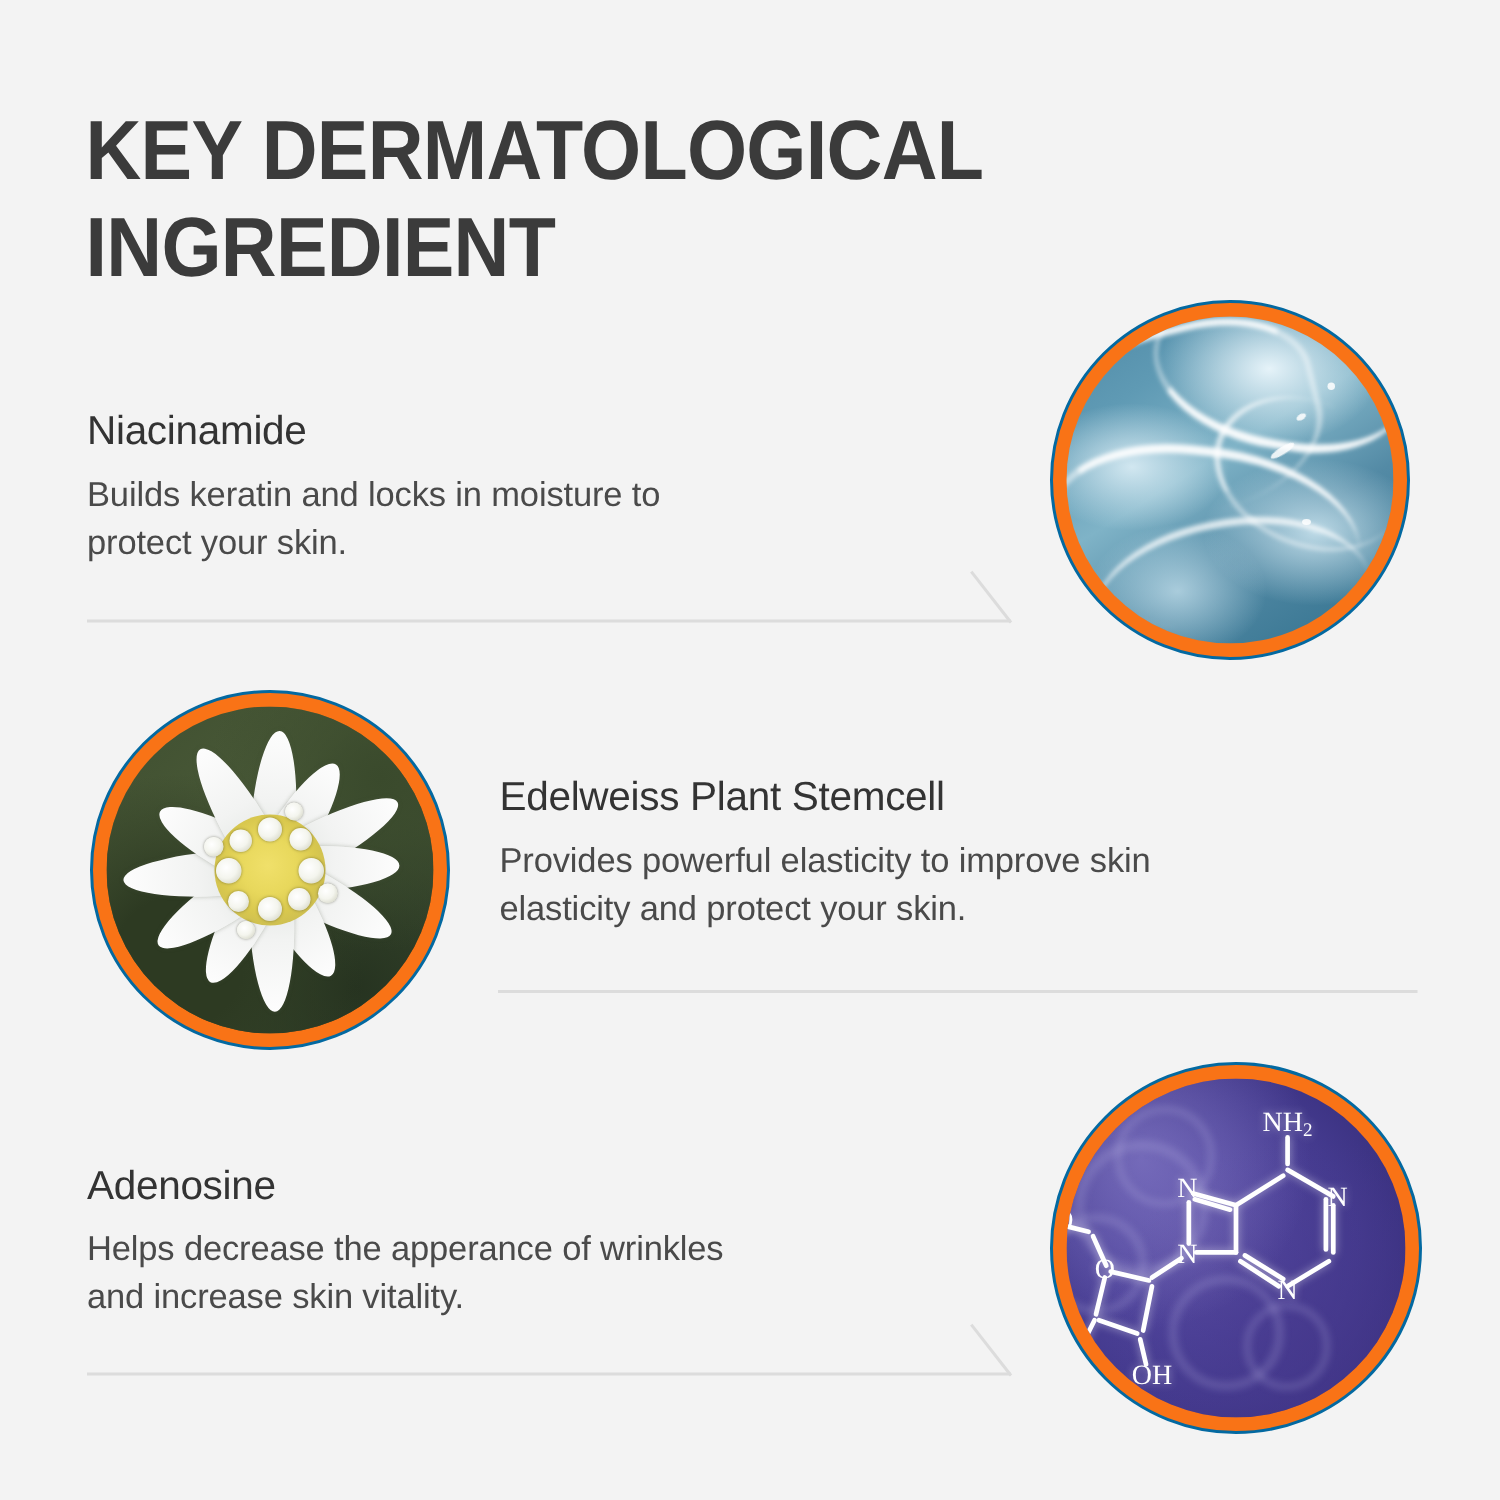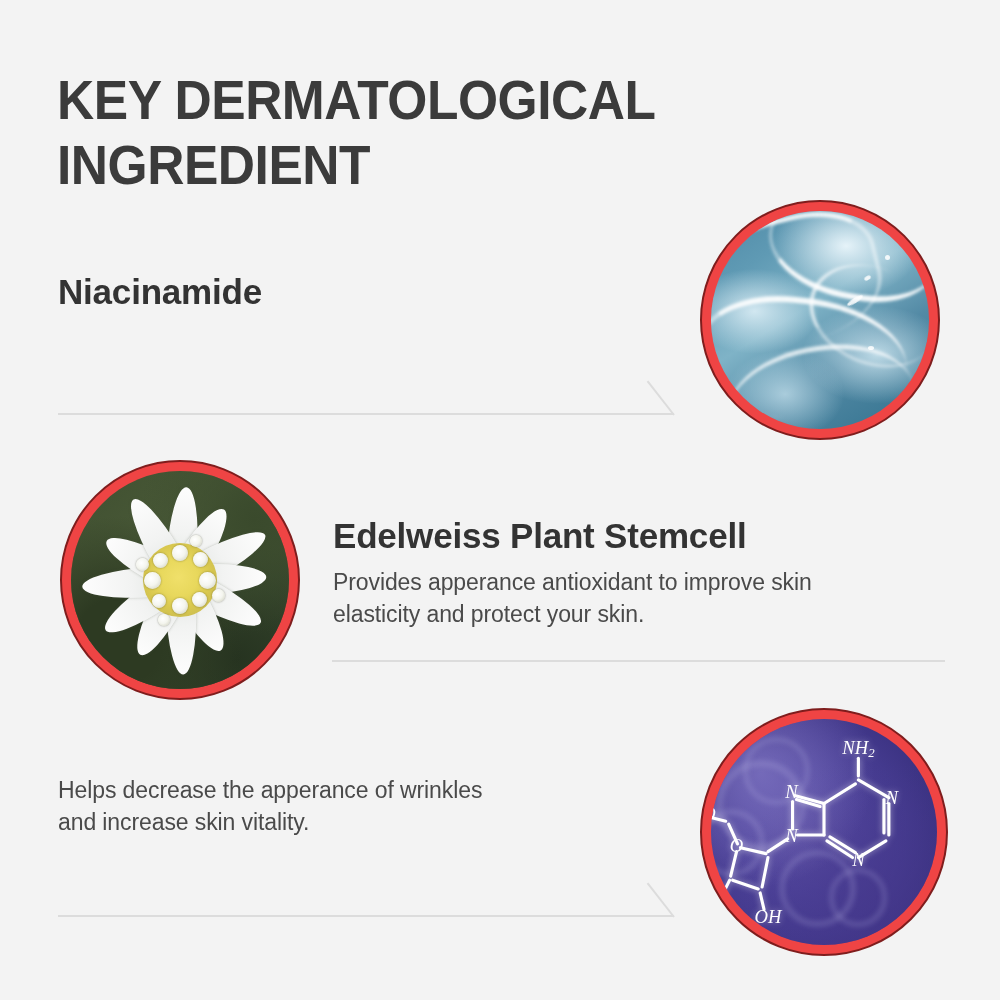"Niacinamide" .block .heading { font-size: 35px -> 27px; font-weight: 700 -> 400 }
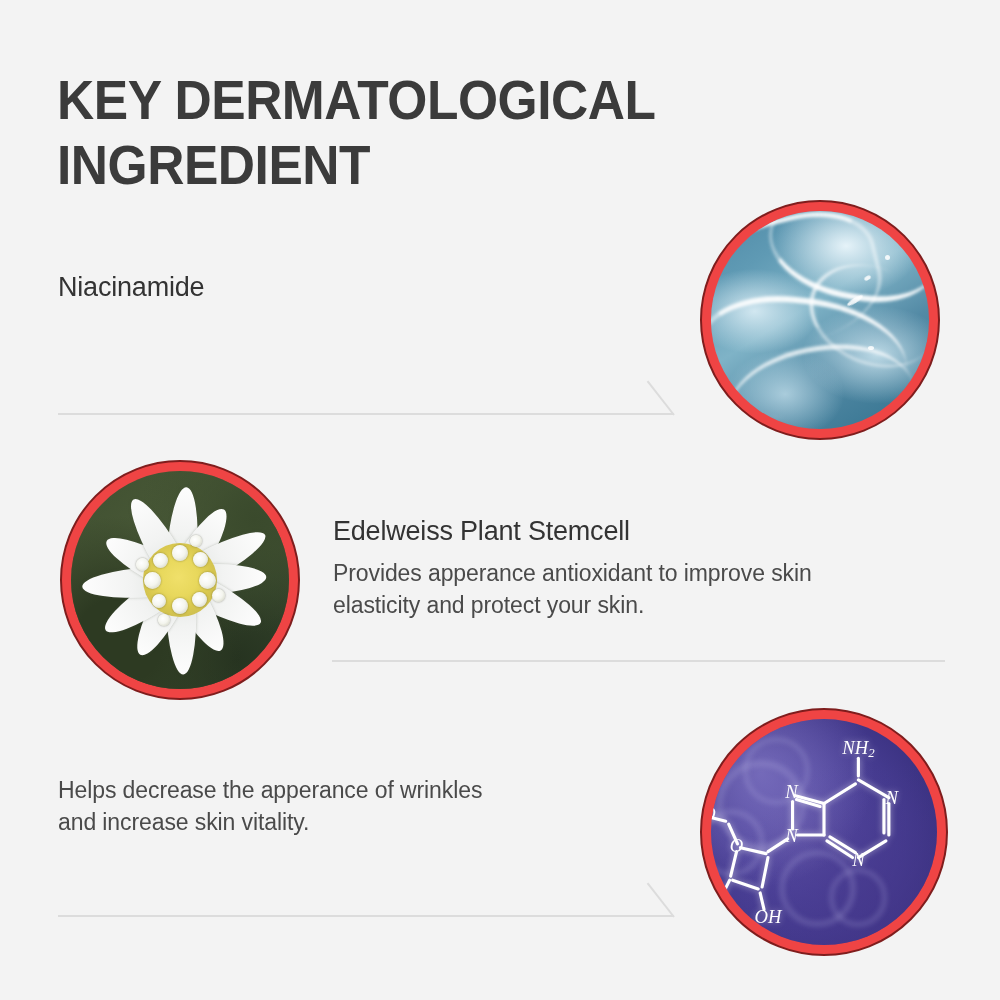"Builds keratin and locks in" div.body { html: none -> <div>Builds keratin and locks in moisture to protect your skin.</div> }
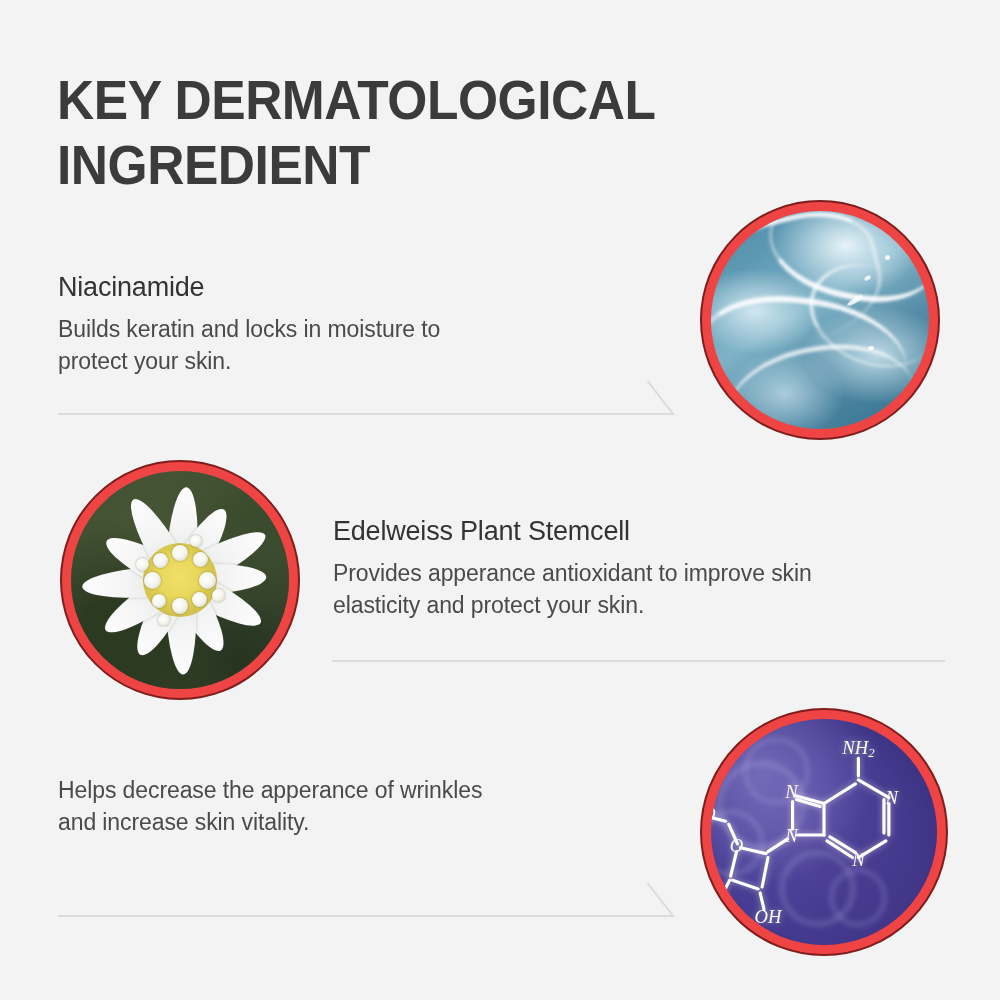"Provides apperance antioxidant to" div.body { text: apperance antioxidant -> powerful elasticity }
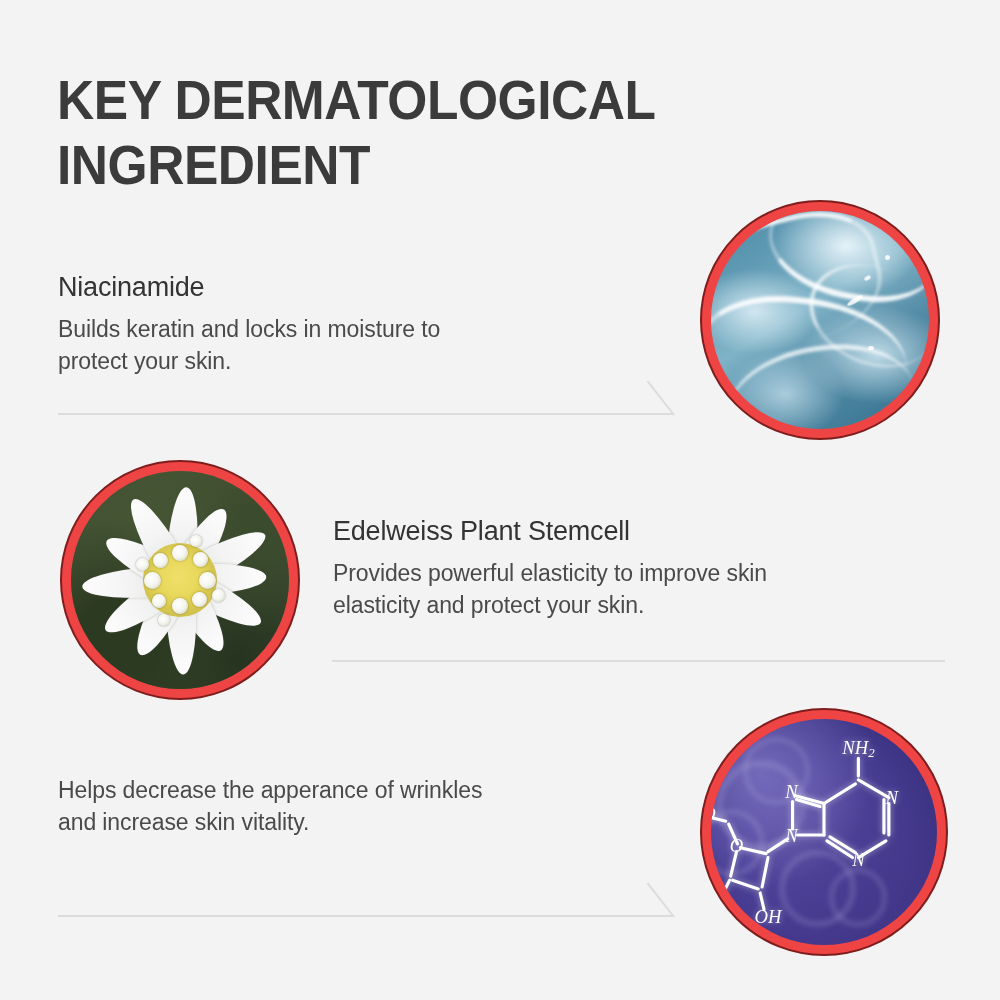"NH2" .circle { background: #ef4444 -> #f97316; border: 2px solid #7f1d1d -> 2px solid #0369a1; font-style: italic -> none }
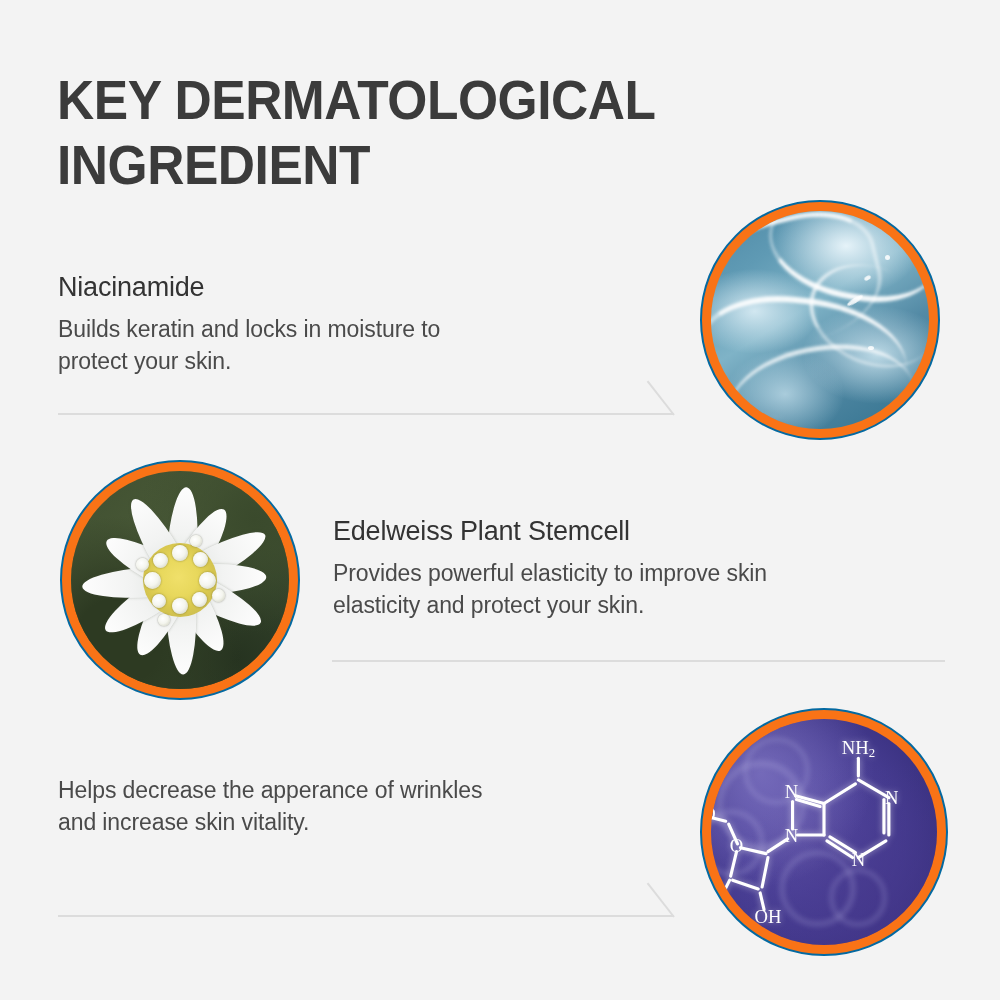"Adenosine" div.heading { html: none -> <div>Adenosine</div> }
